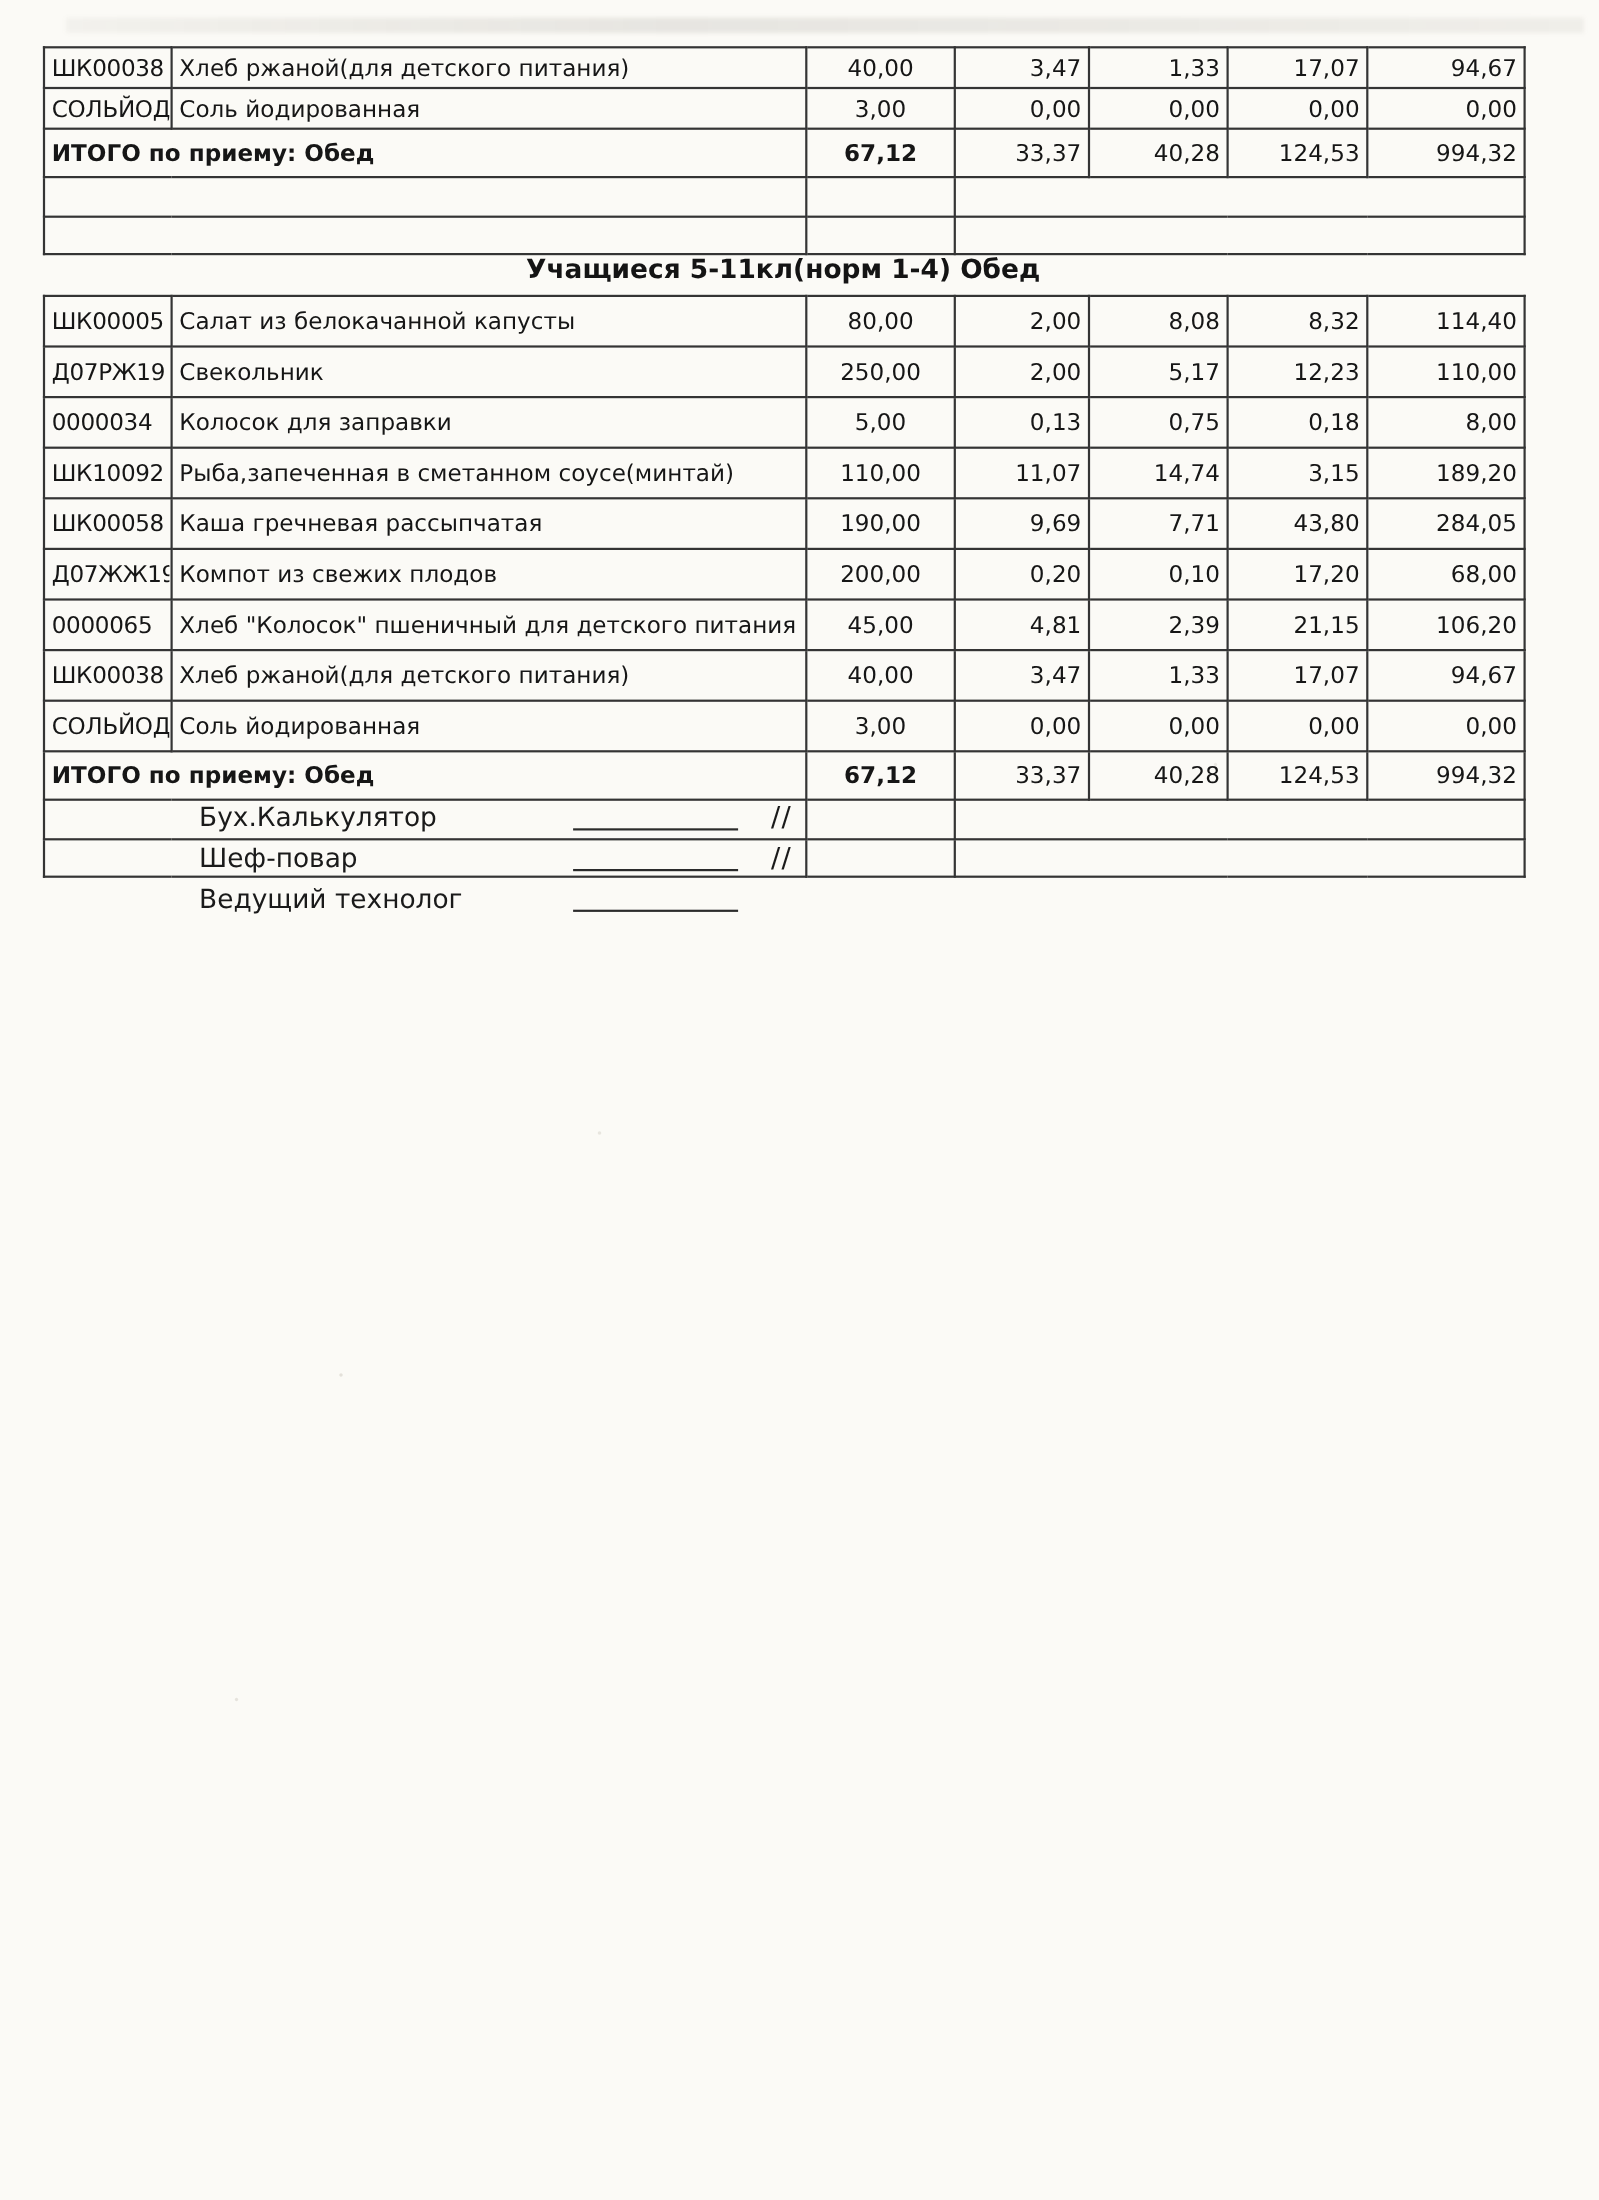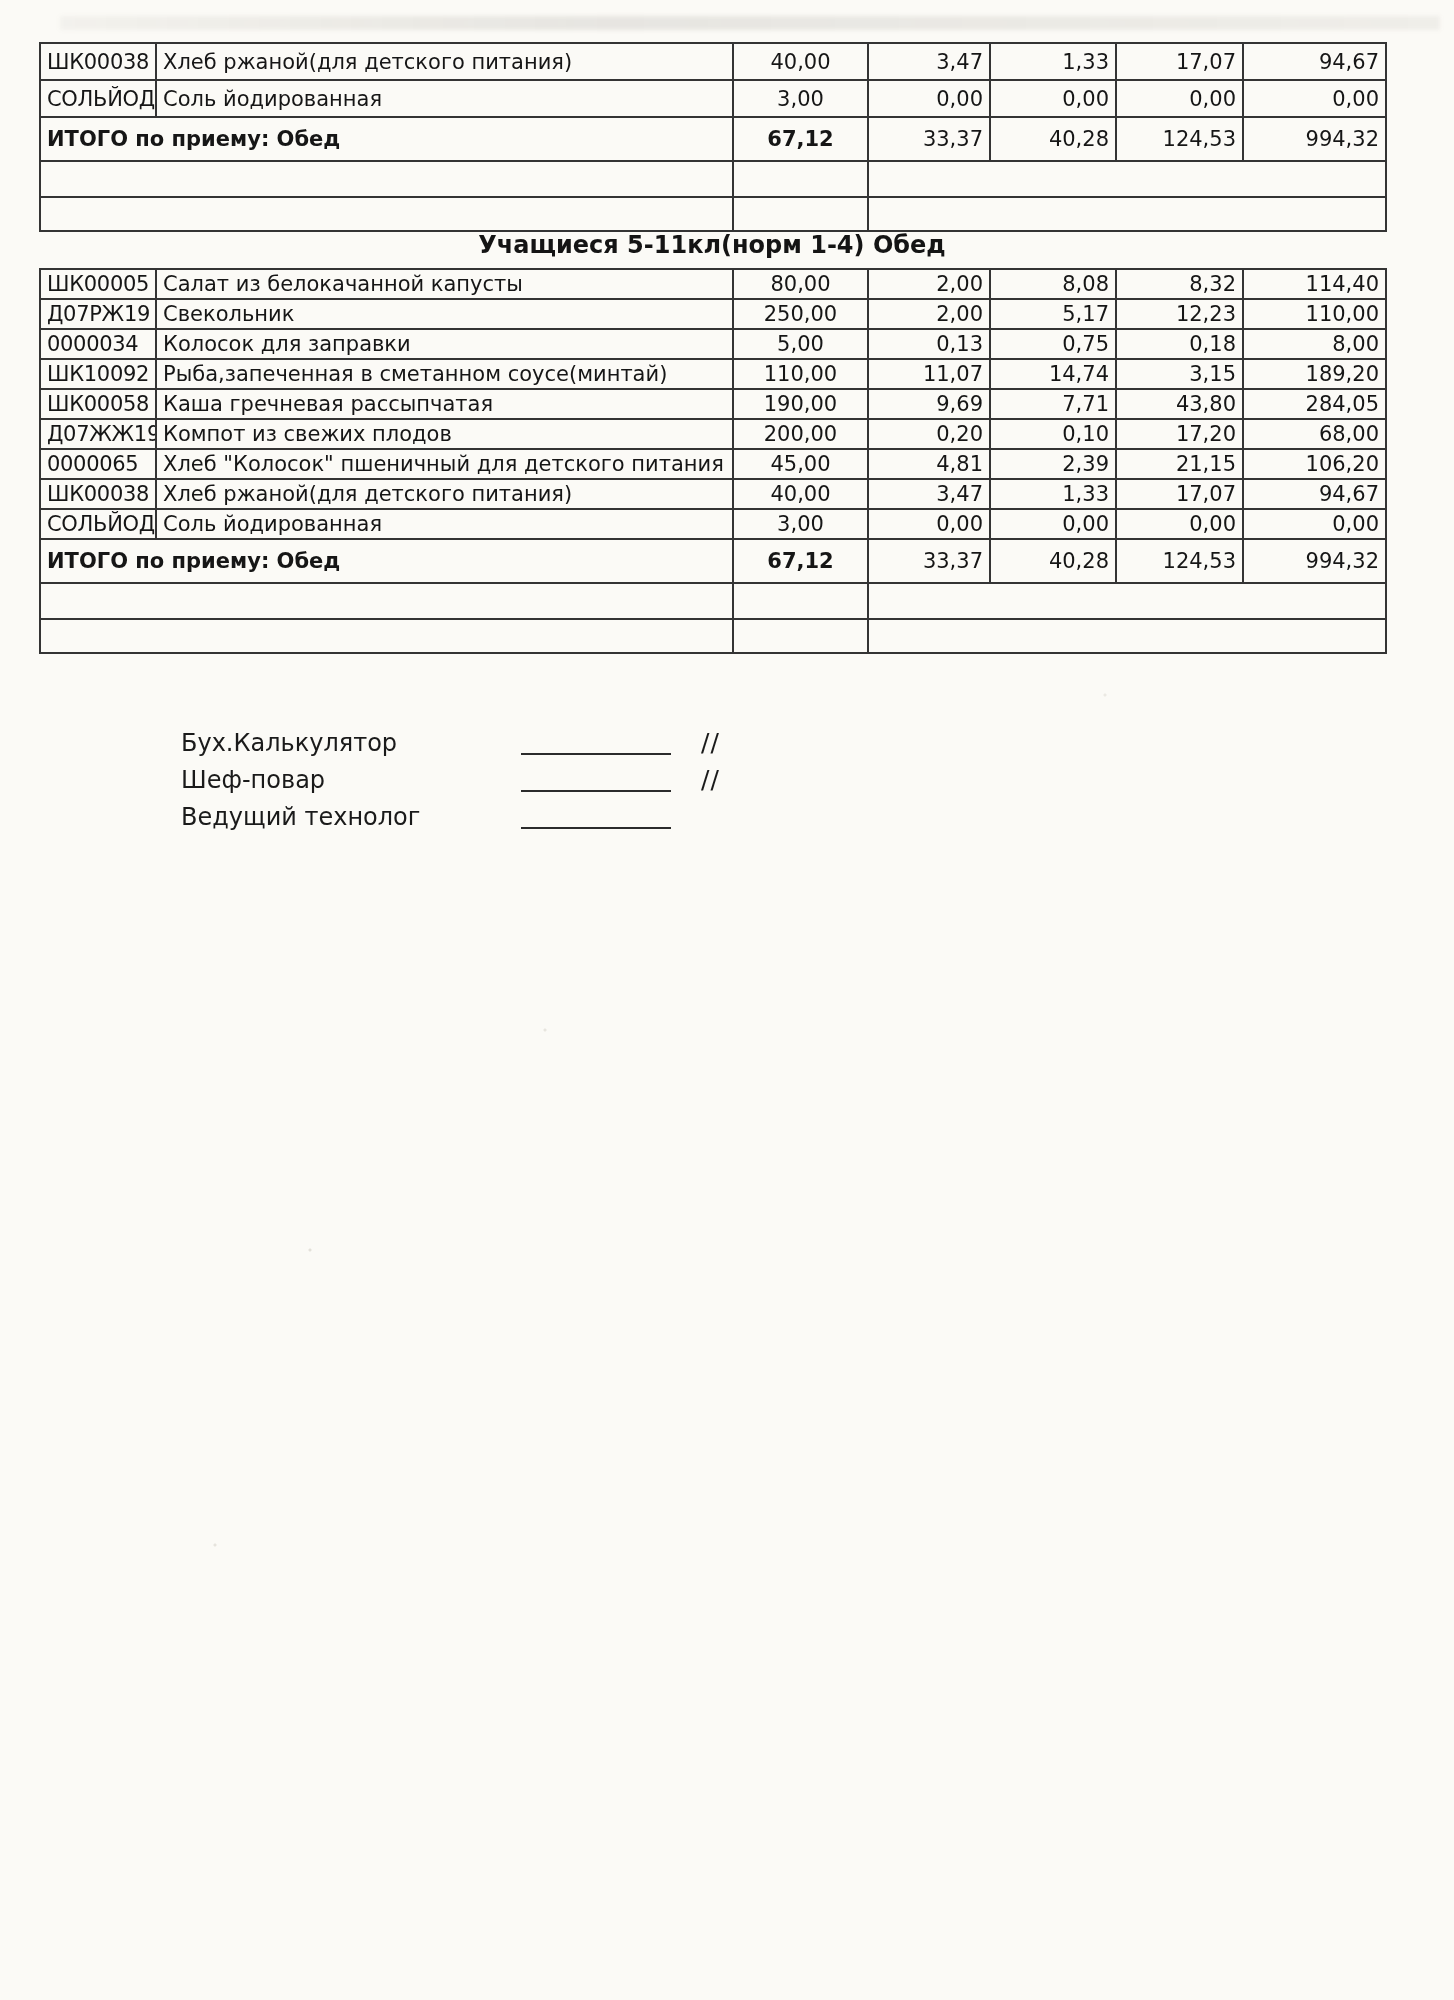"ШК00038" td.c-code { border-radius: none -> 11px }
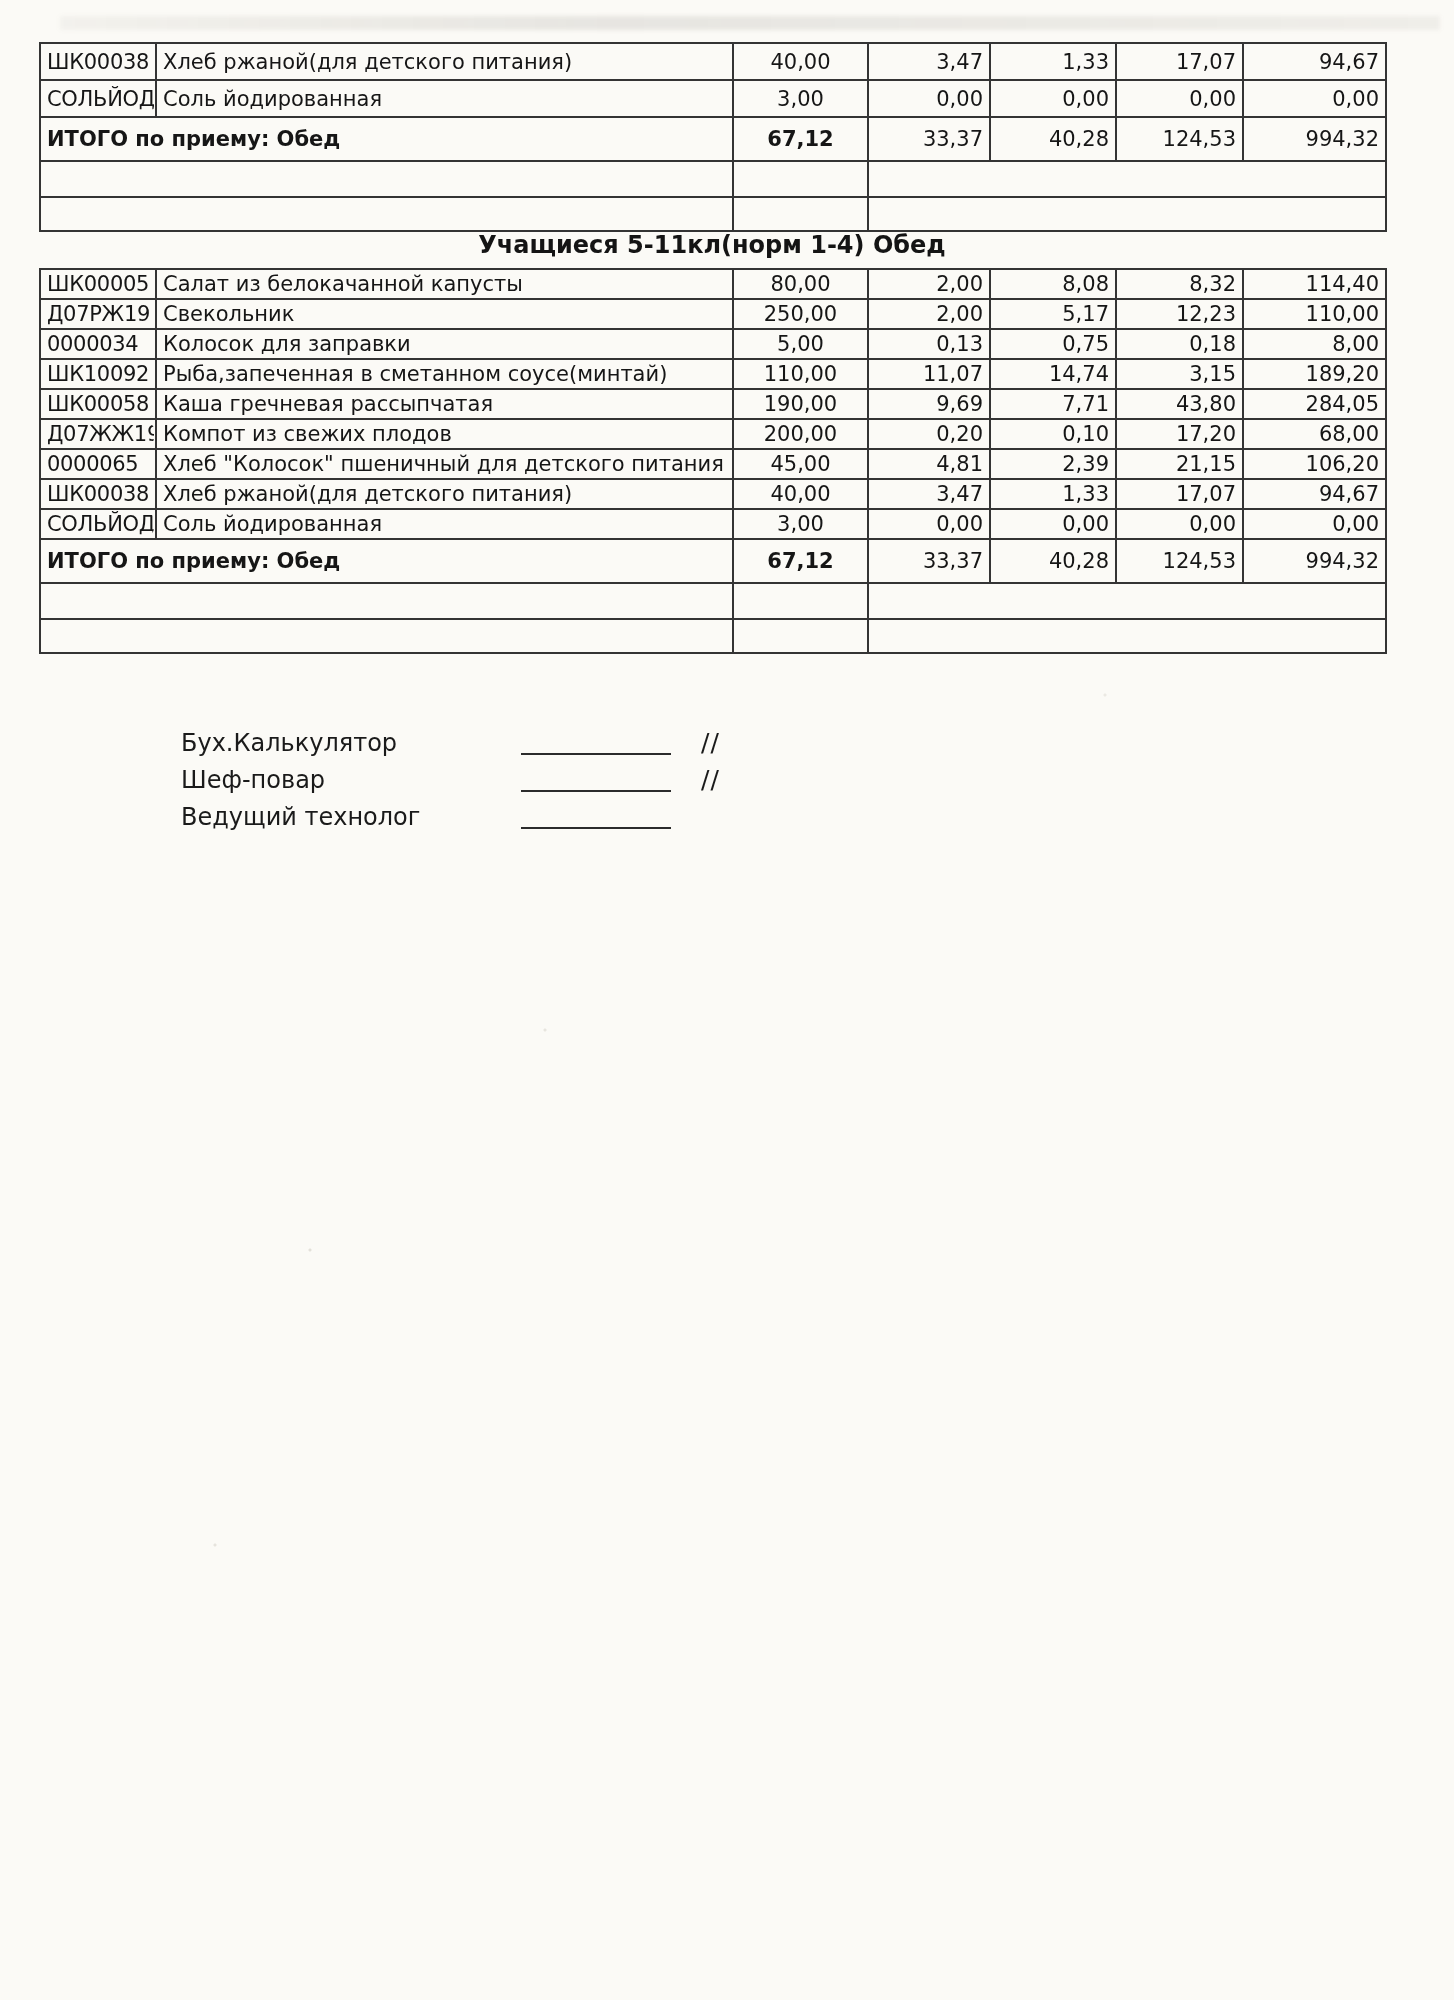"ШК00005" tr.item-row { height: 30px -> 46px }
